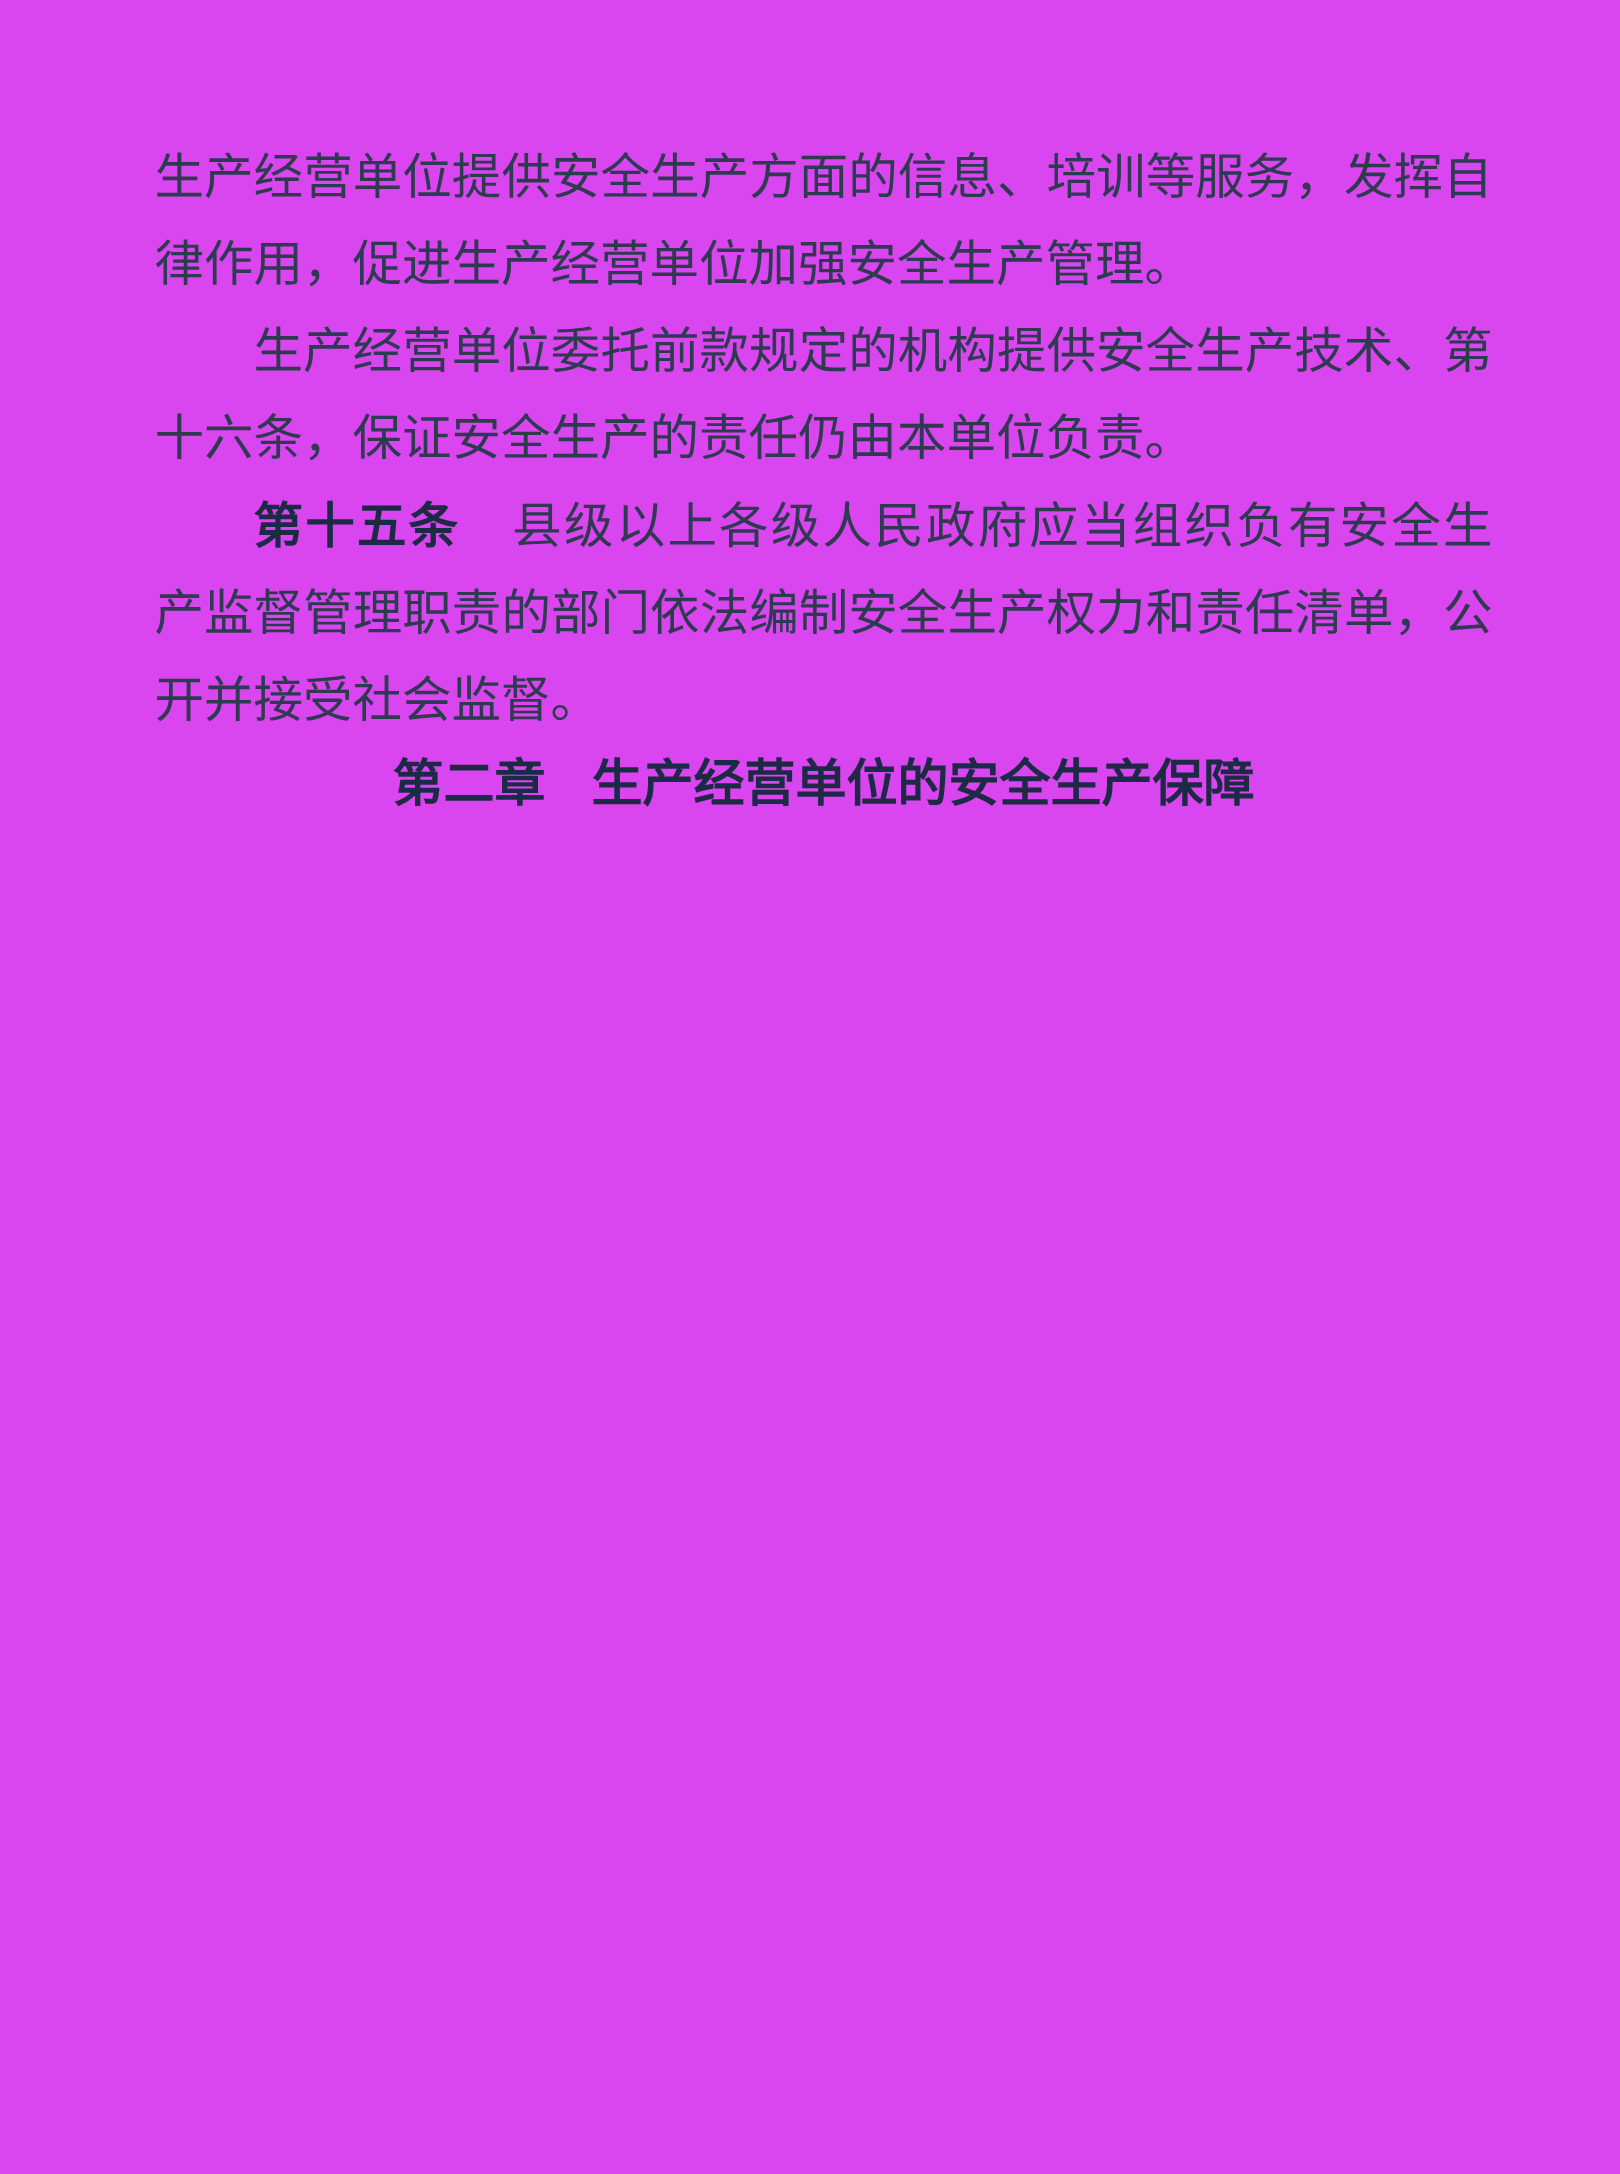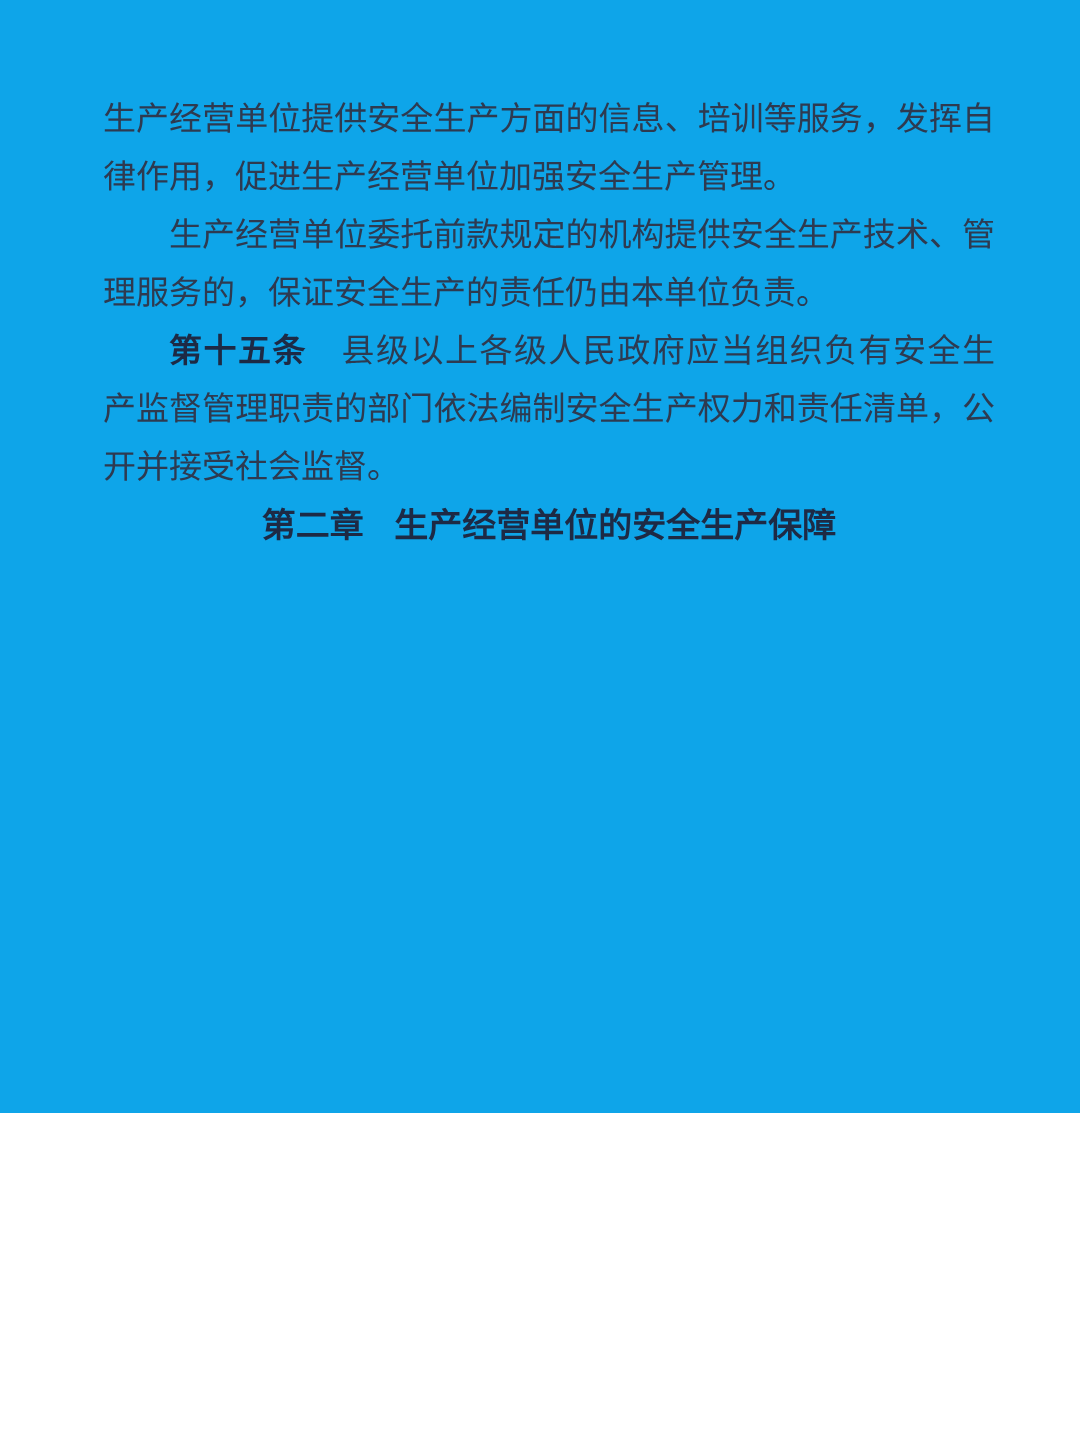"生产经营单位提供安全生产方面的信息、培训等服务，发挥自律作用，促进生产经营单位加" .page { background: #0ea5e9 -> #d946ef; height: 1113px -> 1449px }
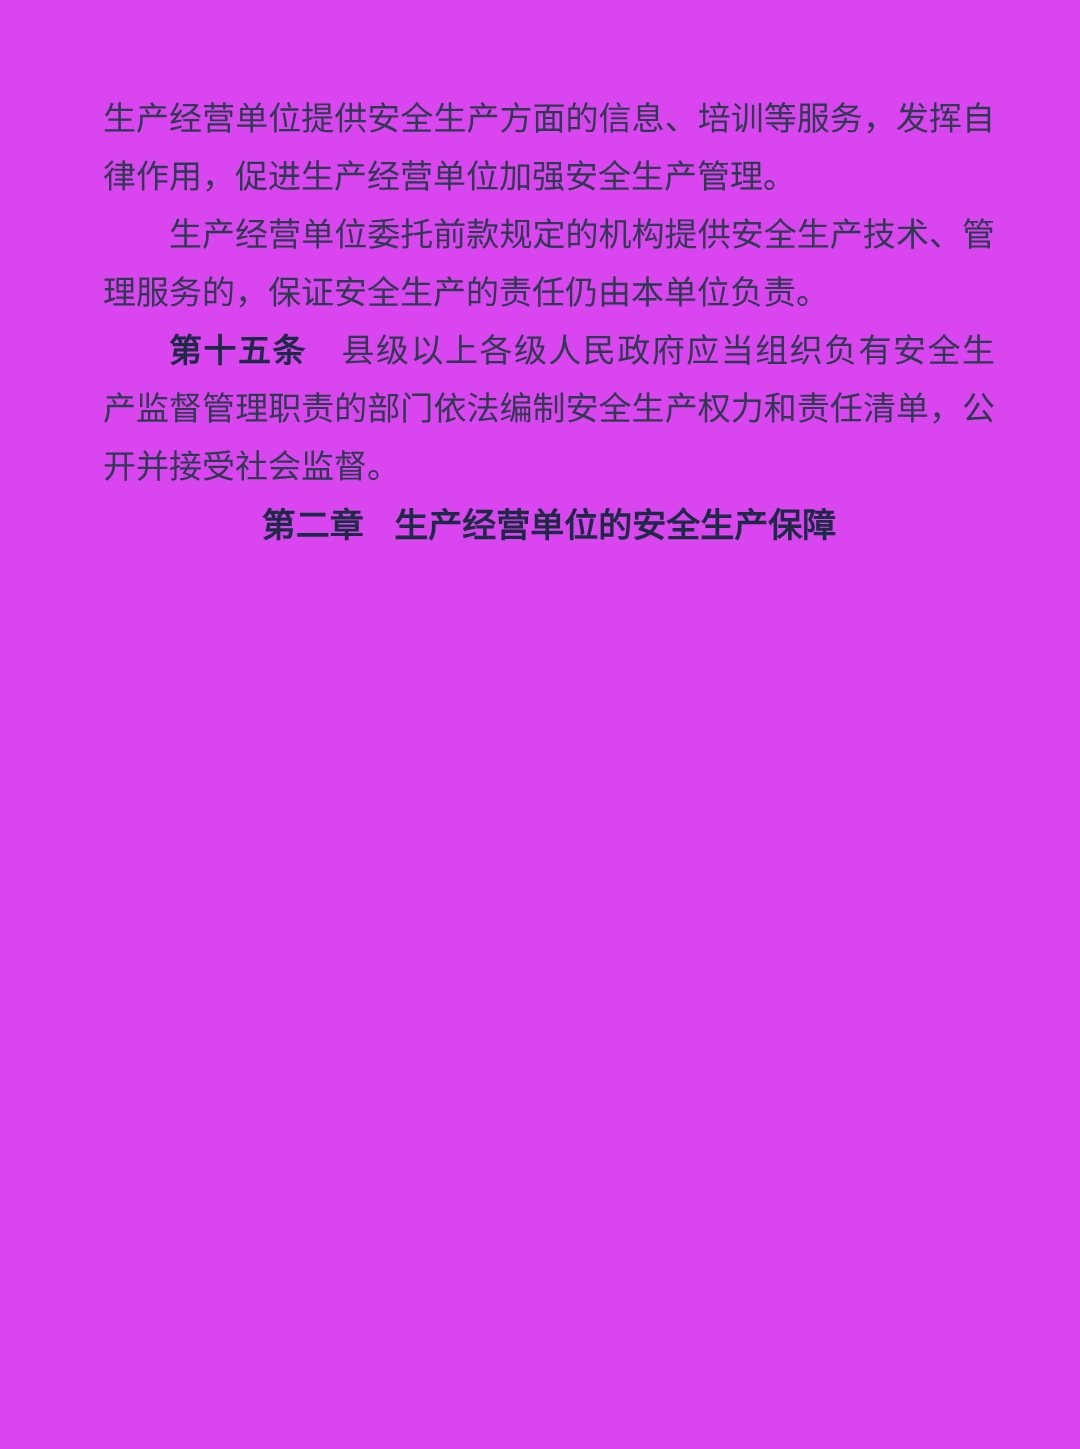"生产经营单位委托前款规定的机构提供安全生产技术、管理服务的，保证安全生产的责任仍" span { text: 管理服务的 -> 第十六条 }
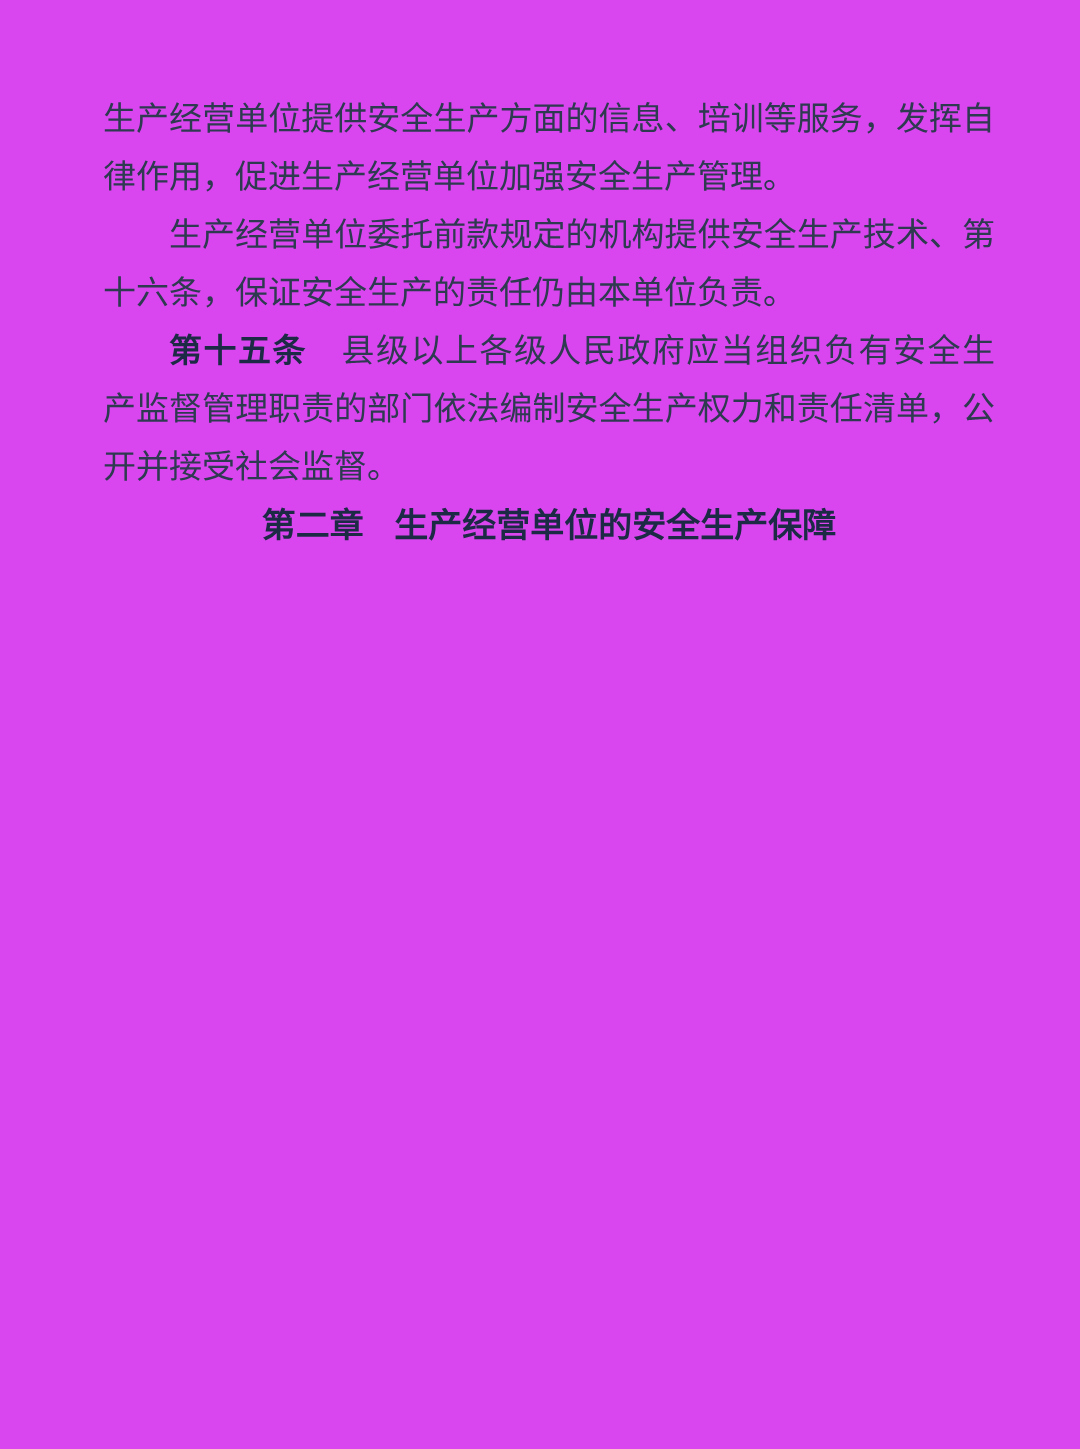"第二章 生产经营单位的安全生产保障" h2.chapter { font-family: Liberation Sans, sans-serif -> Liberation Mono, monospace }
